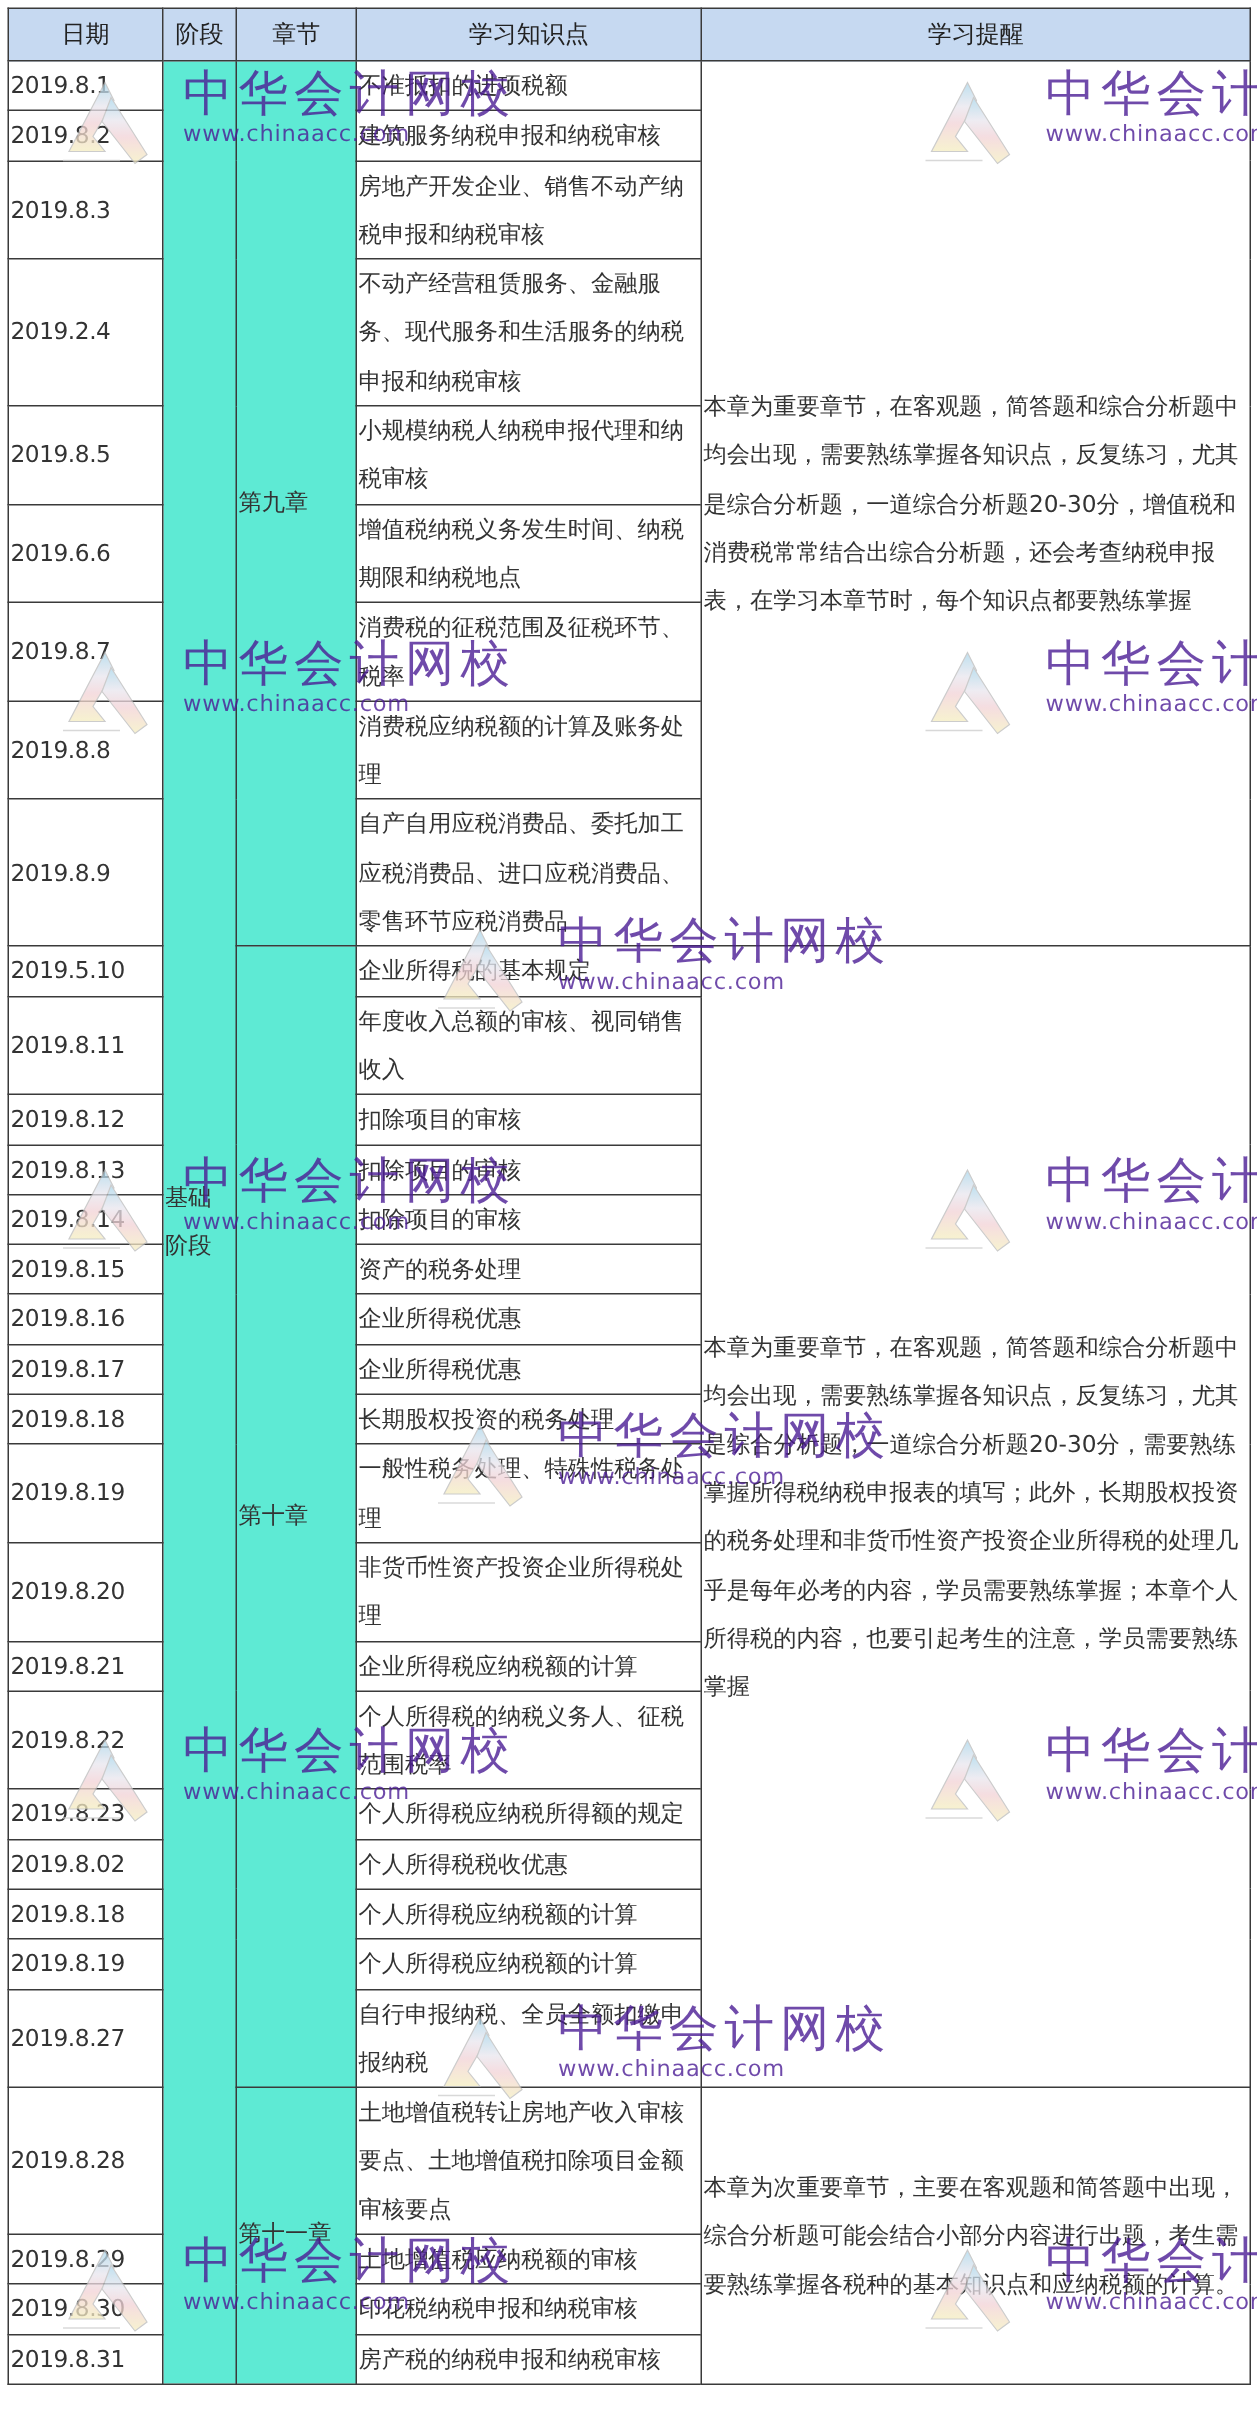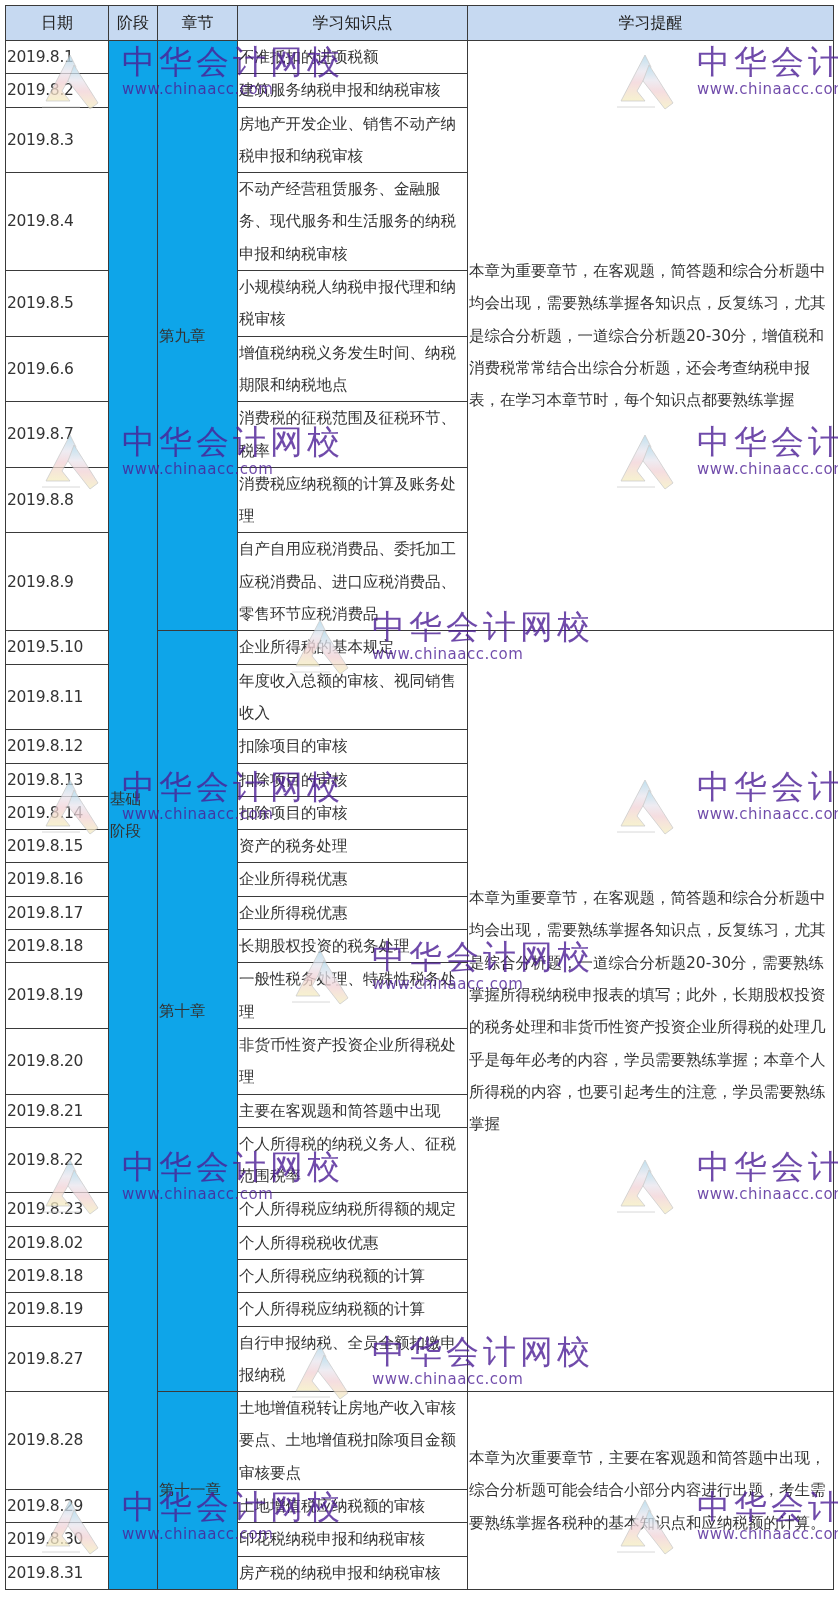"2019.8.4" td.date { text: 2019.8.4 -> 2019.2.4 }
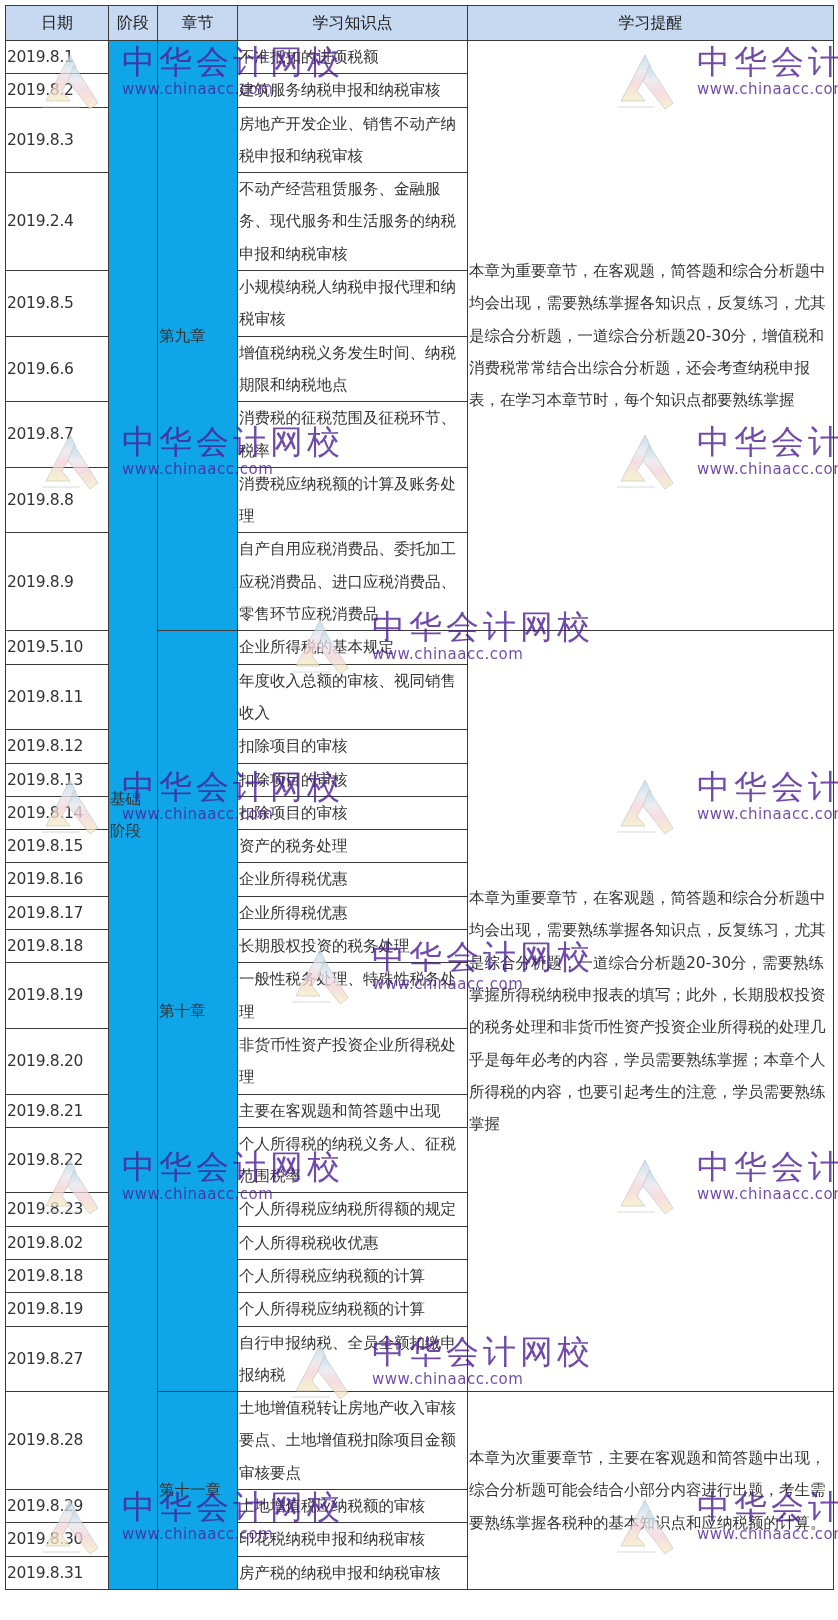"第九章" td.stage, td.chapter { background: #0ea5e9 -> #5eead4 }
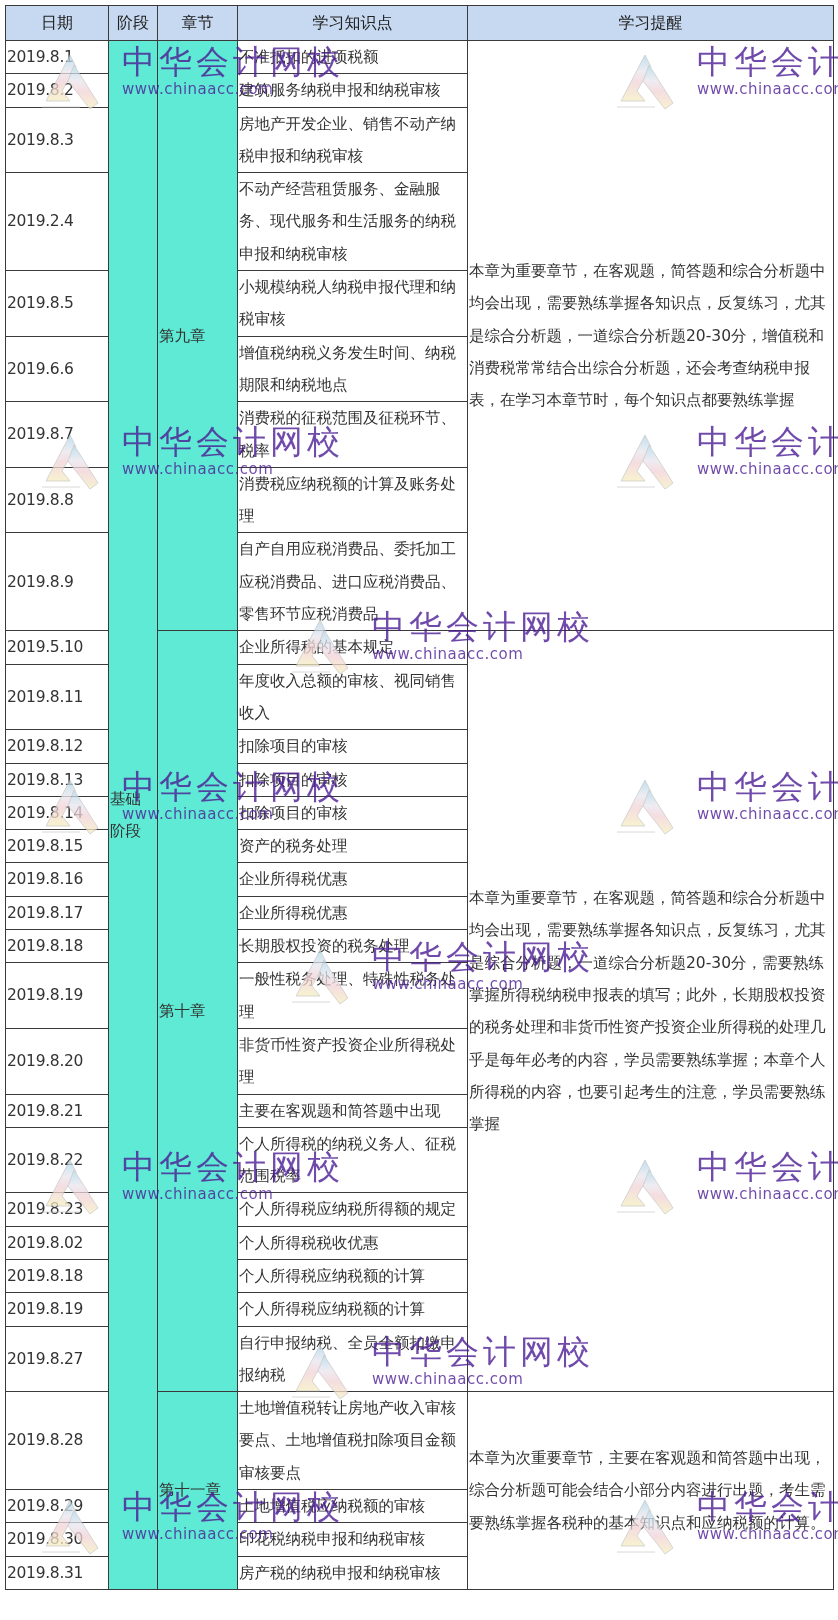"主要在客观题和简答题中出现" td.kp { text: 主要在客观题和简答题中出现 -> 企业所得税应纳税额的计算 }
